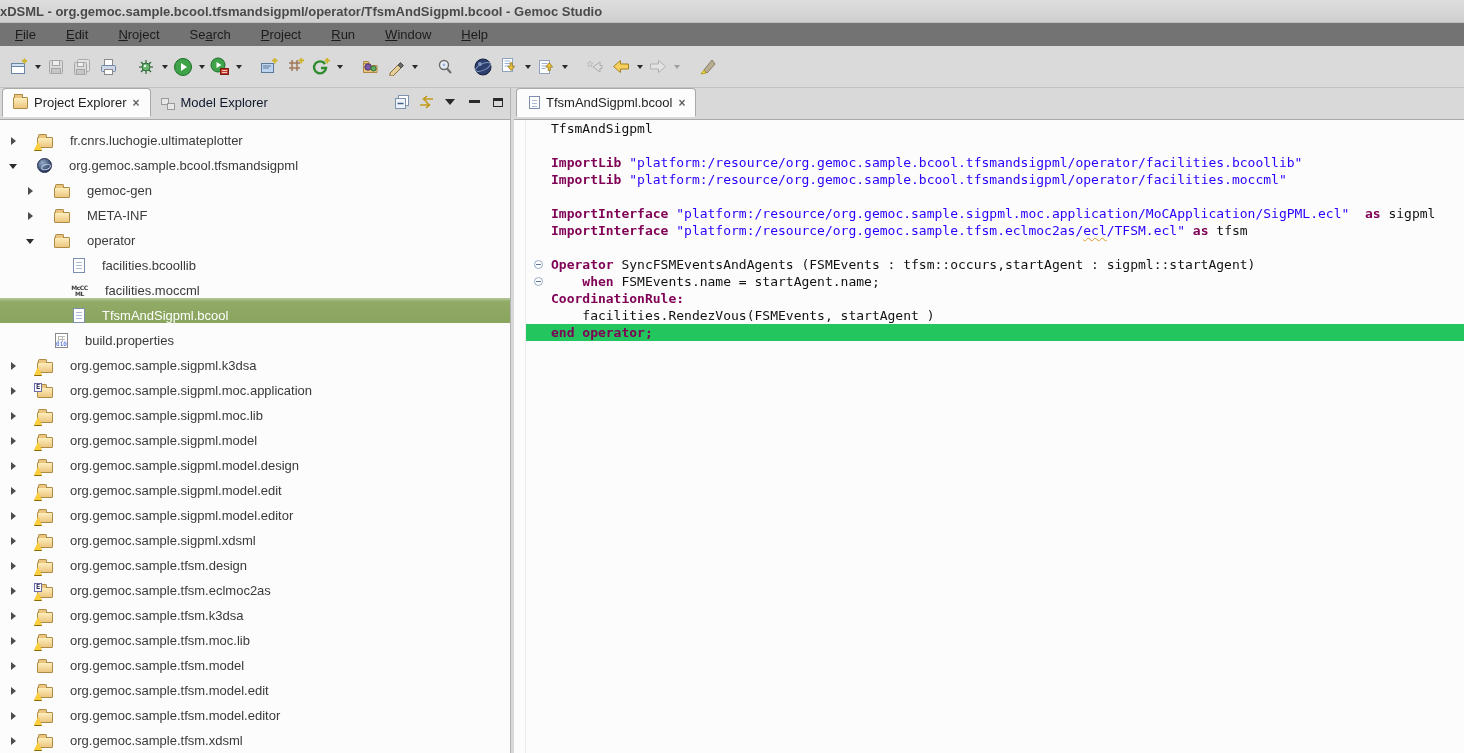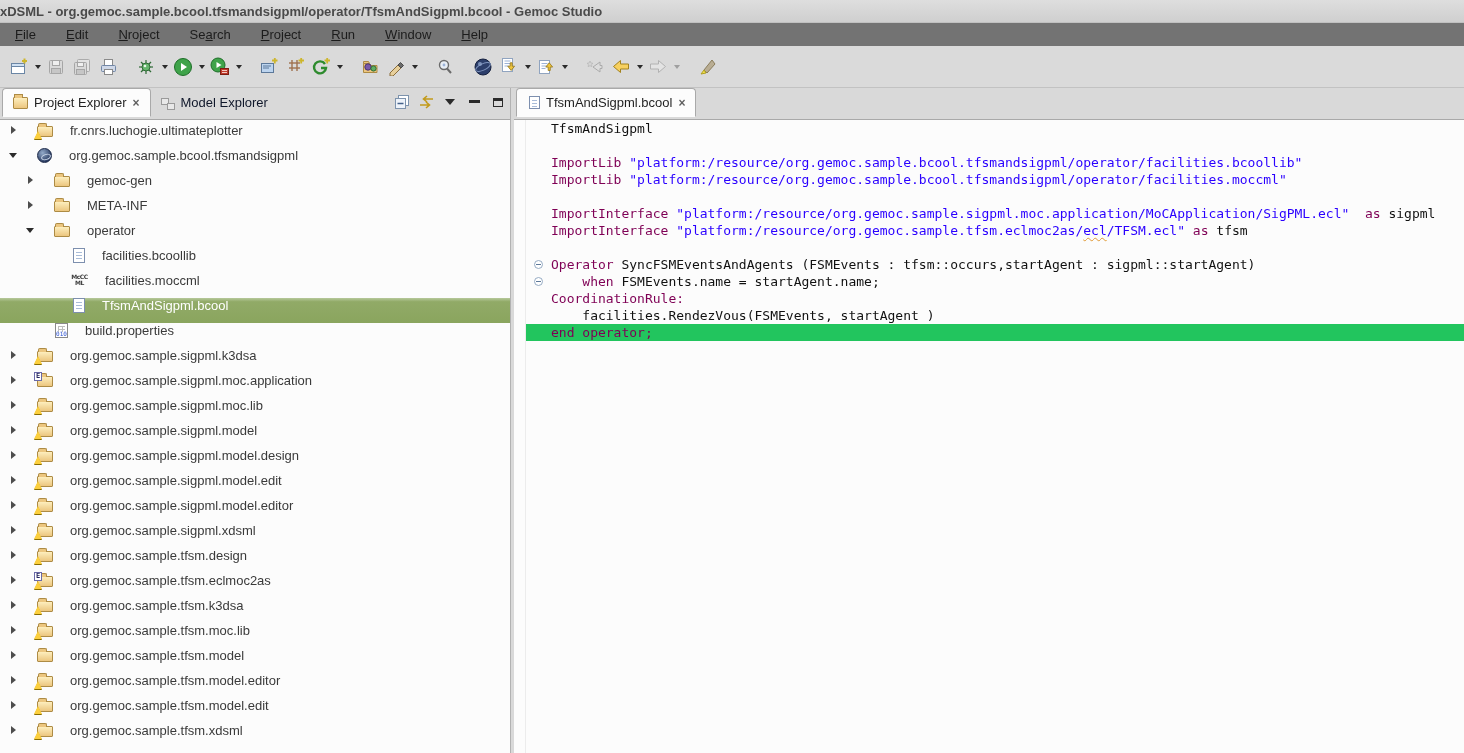"fr.cnrs.luchogie.ultimateplotter" .row { align-items: flex-start -> flex-end }
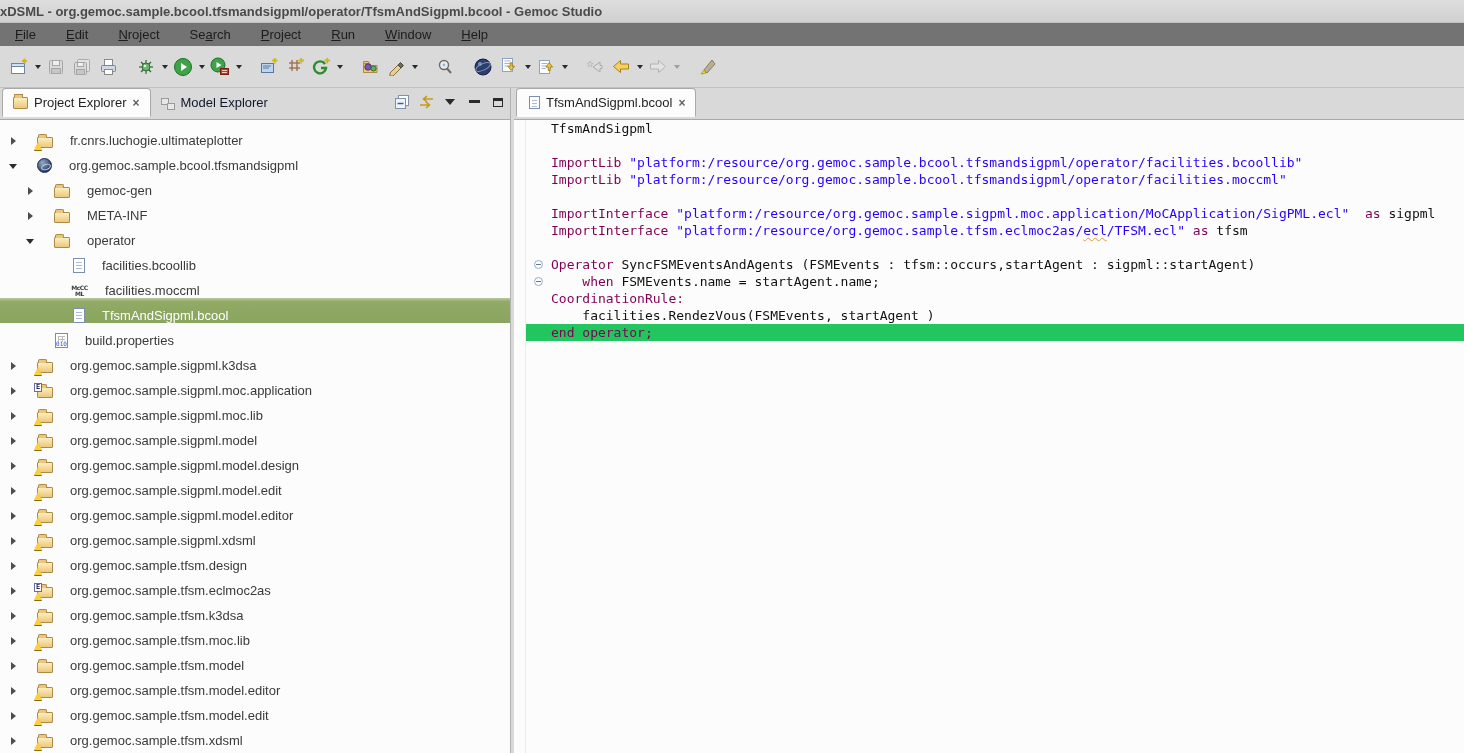"ImportLib" .kw { font-weight: normal -> bold }
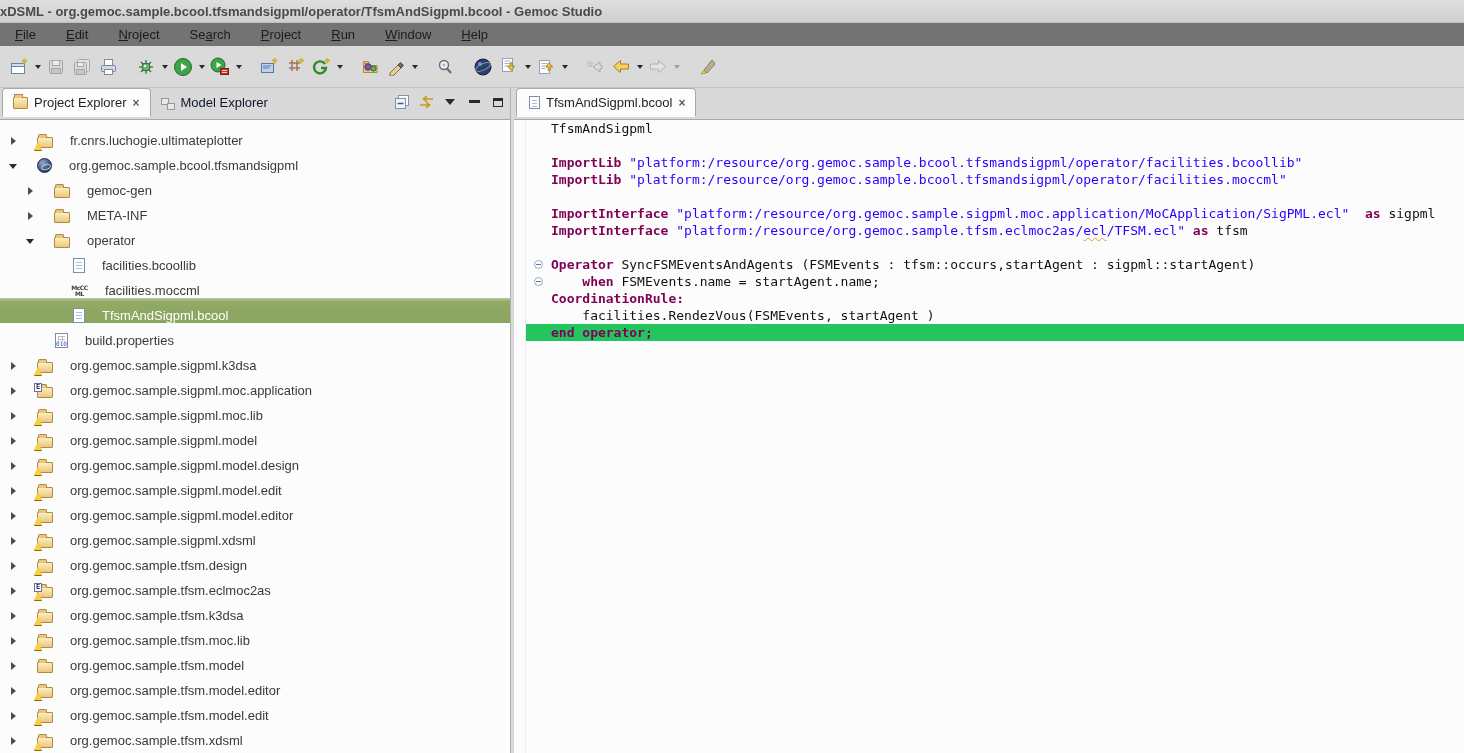"org.gemoc.sample.tfsm.model.editor" div.row { order: before "org.gemoc.sample.tfsm.model.edit" -> after "org.gemoc.sample.tfsm.model.edit" }
